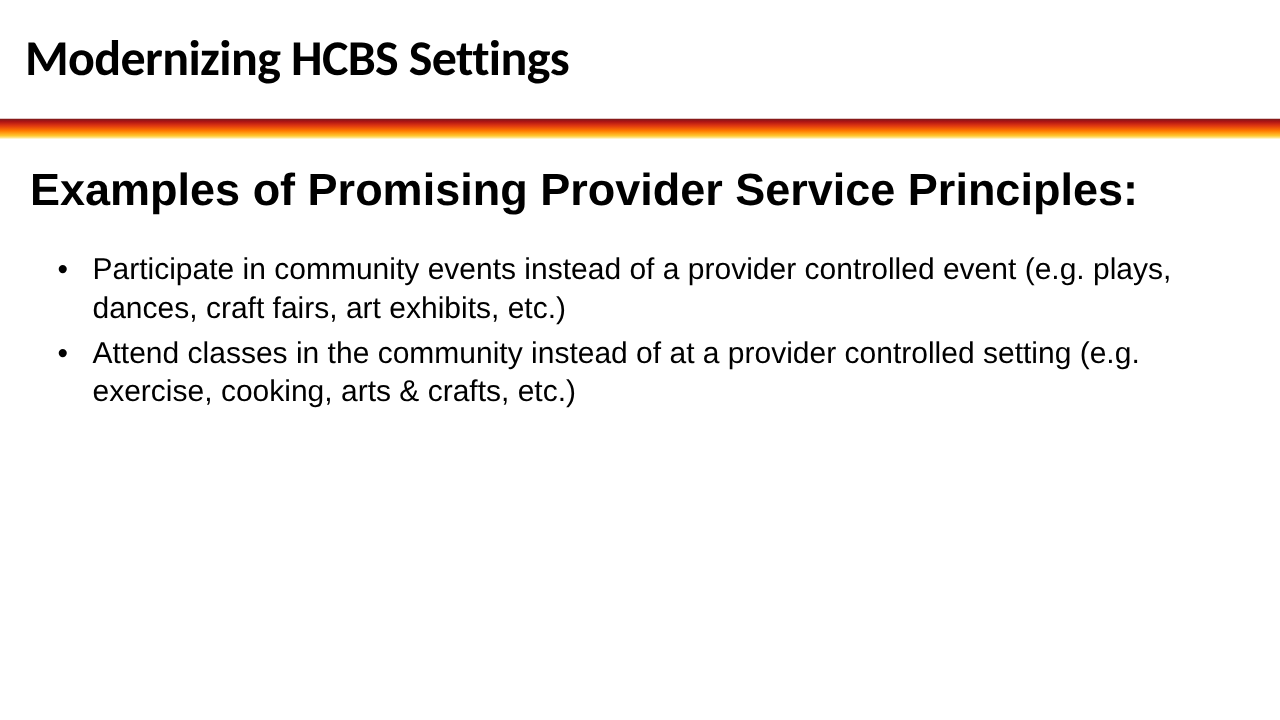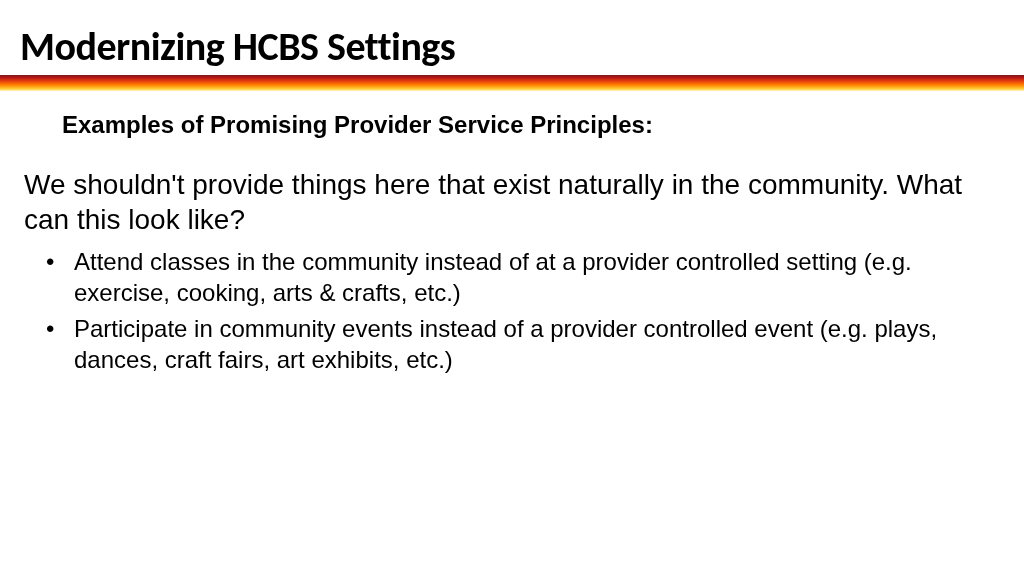"Modernizing HCBS Settings" .title-area { padding: 22px 20px 4px 20px -> 22px 20px 24px 20px }
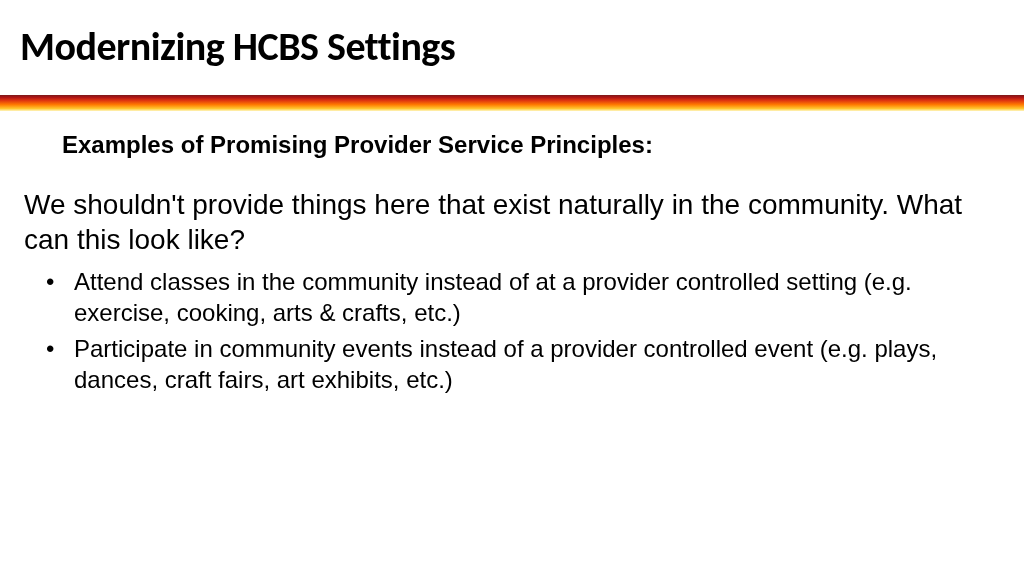"Examples of Promising Provider Service" .subtitle { font-size: 24px -> 36px; margin-left: 38px -> none }
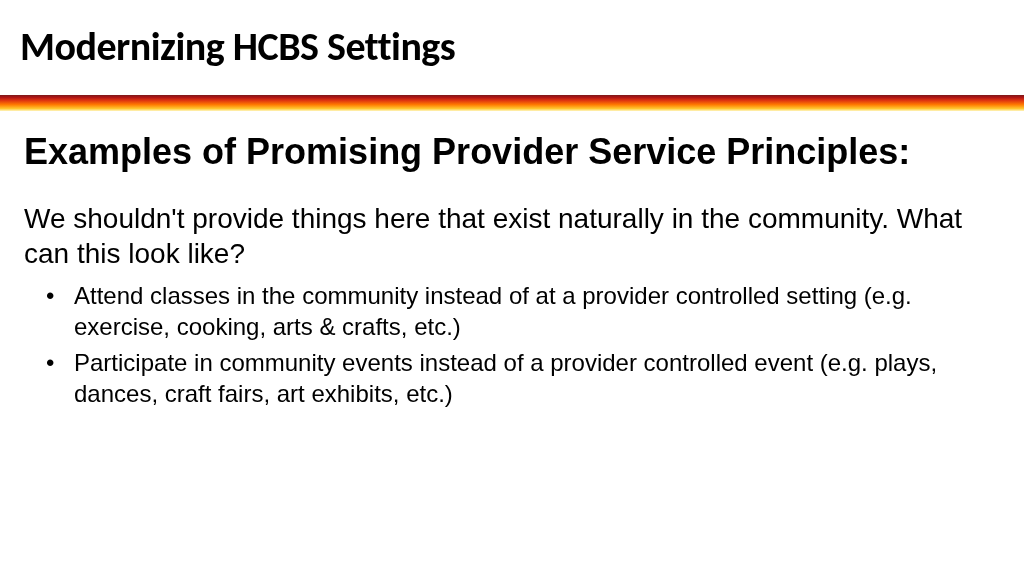"We shouldn't provide things here" p.intro { html: <p>We shouldn't provide things here that exist naturally in the community. What can this look like?</p> -> none }
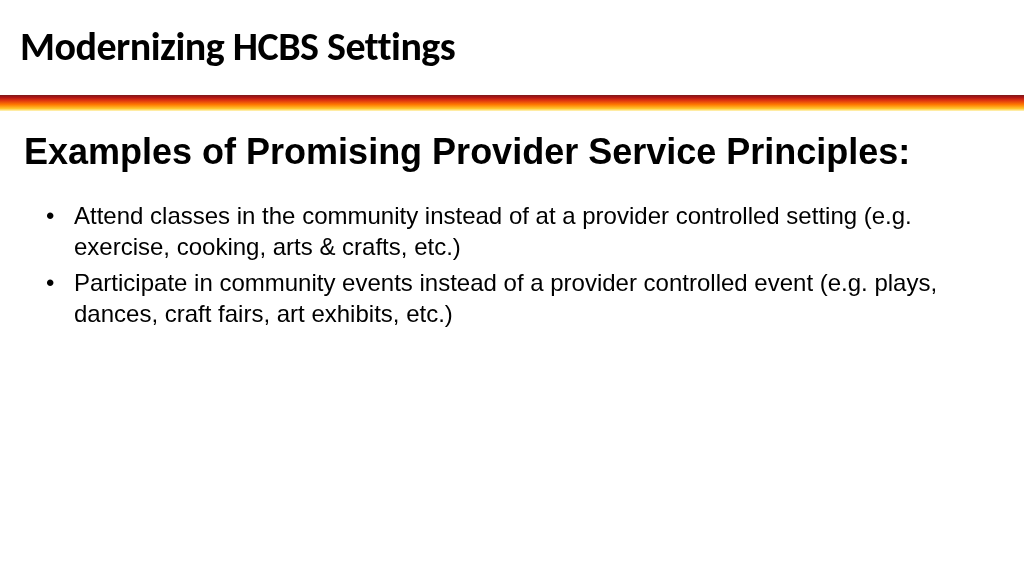"Attend classes in the community" li { order: before "Participate in community events instead" -> after "Participate in community events instead" }
